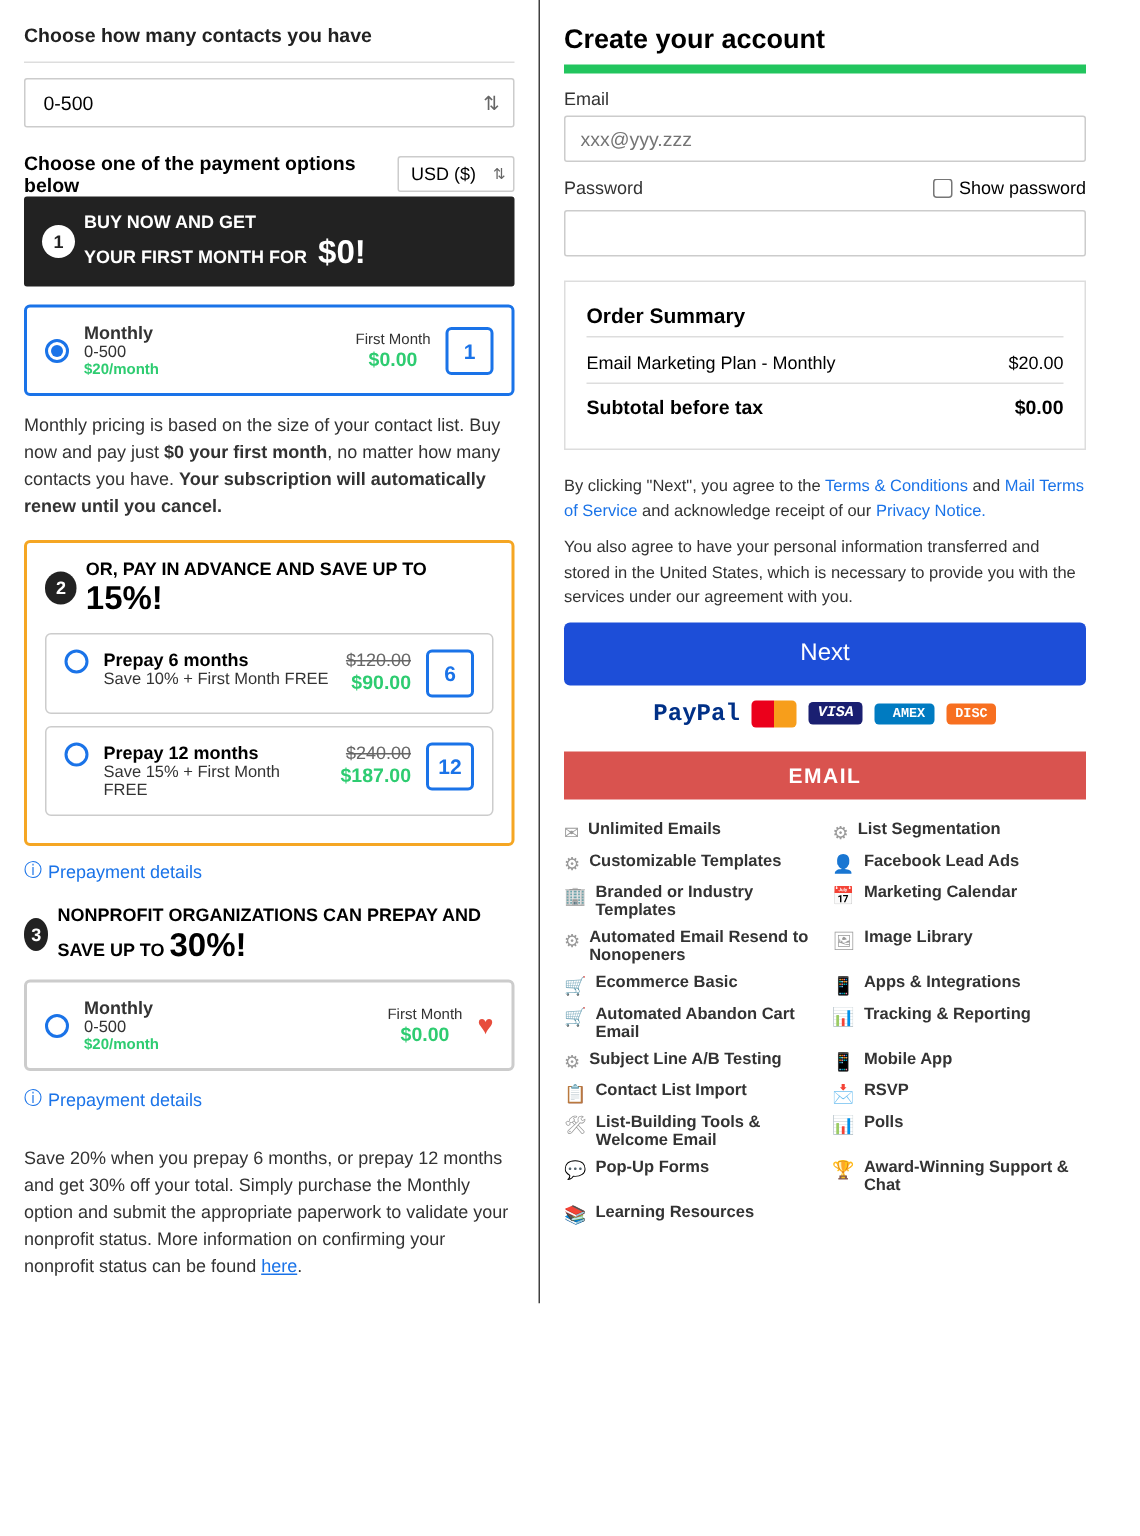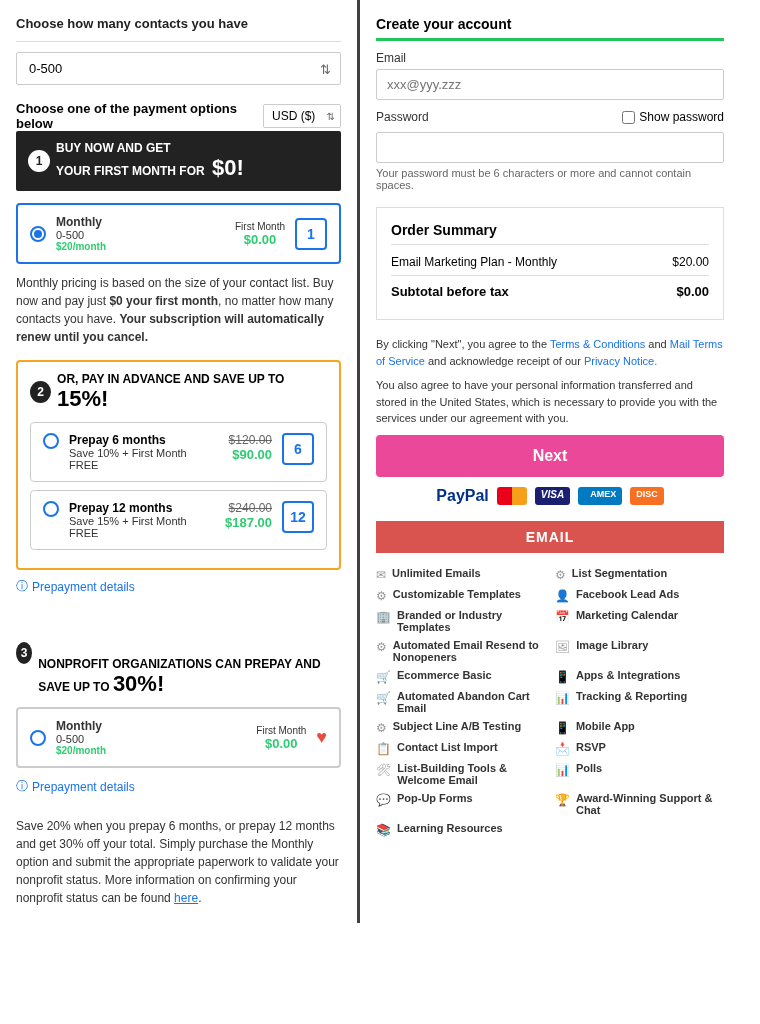"Choose how many contacts you" .left-col { border-right: 3px solid #404040 -> 1px solid #404040 }
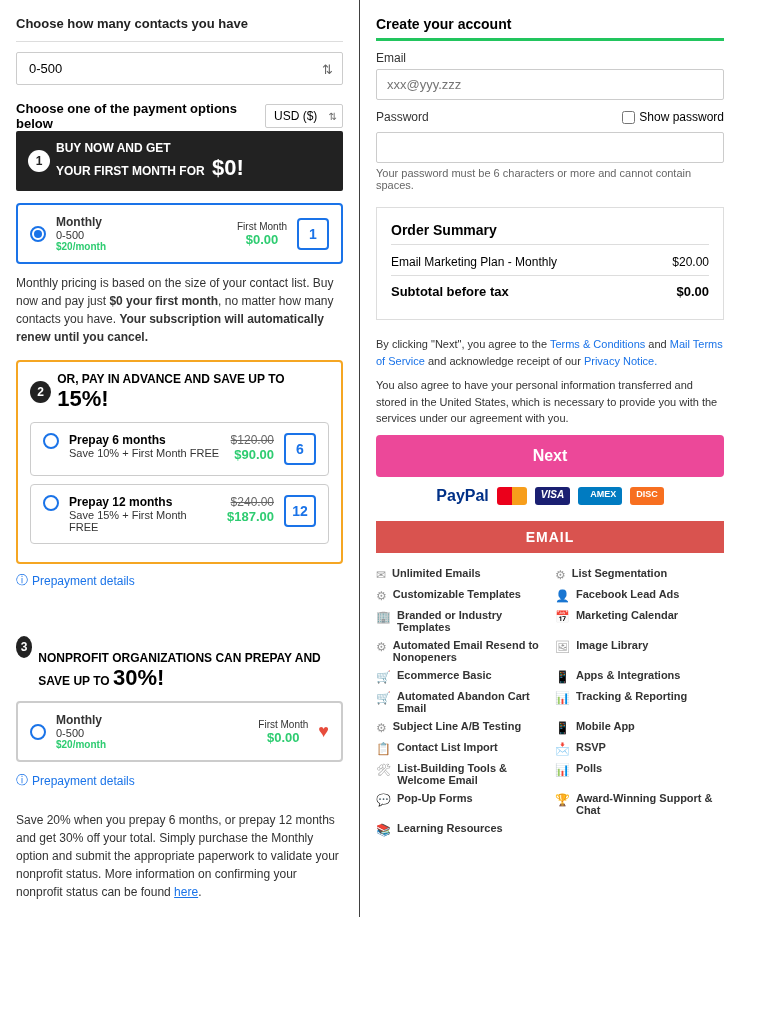"Create your account" .form-section-title { border-bottom: 3px solid #22c55e -> 6px solid #22c55e; font-size: 14px -> 18px }
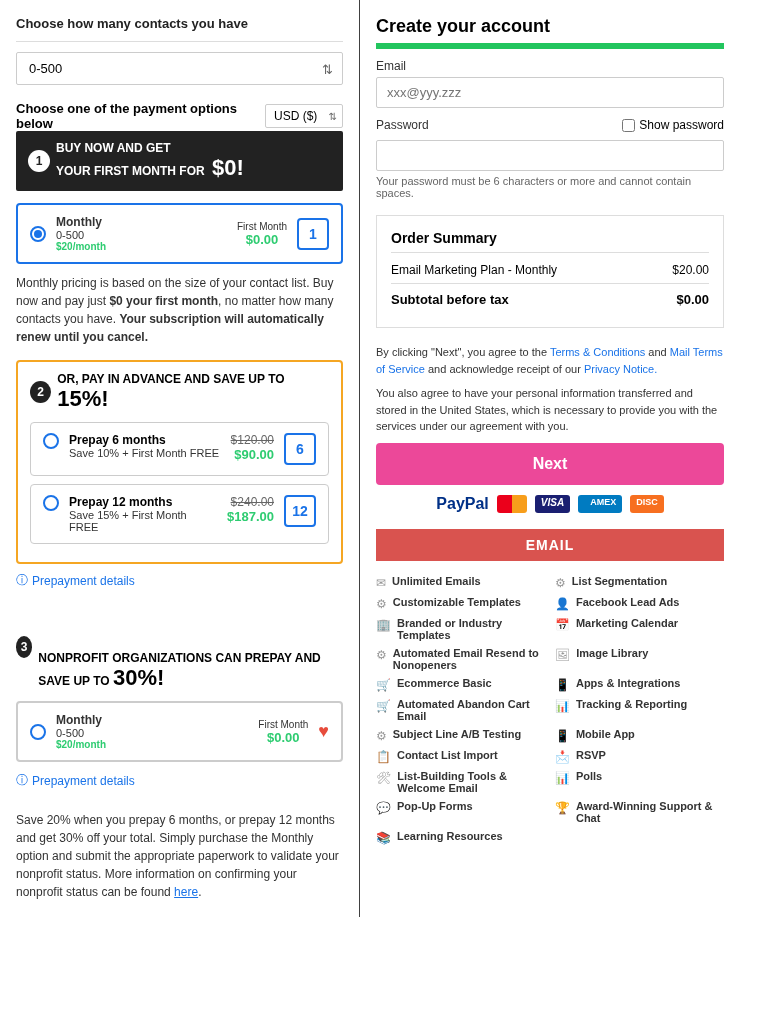"Your password must be 6" div.form-hint { html: <div>Your password must be 6 characters or more and cannot contain spaces.</div> -> none }
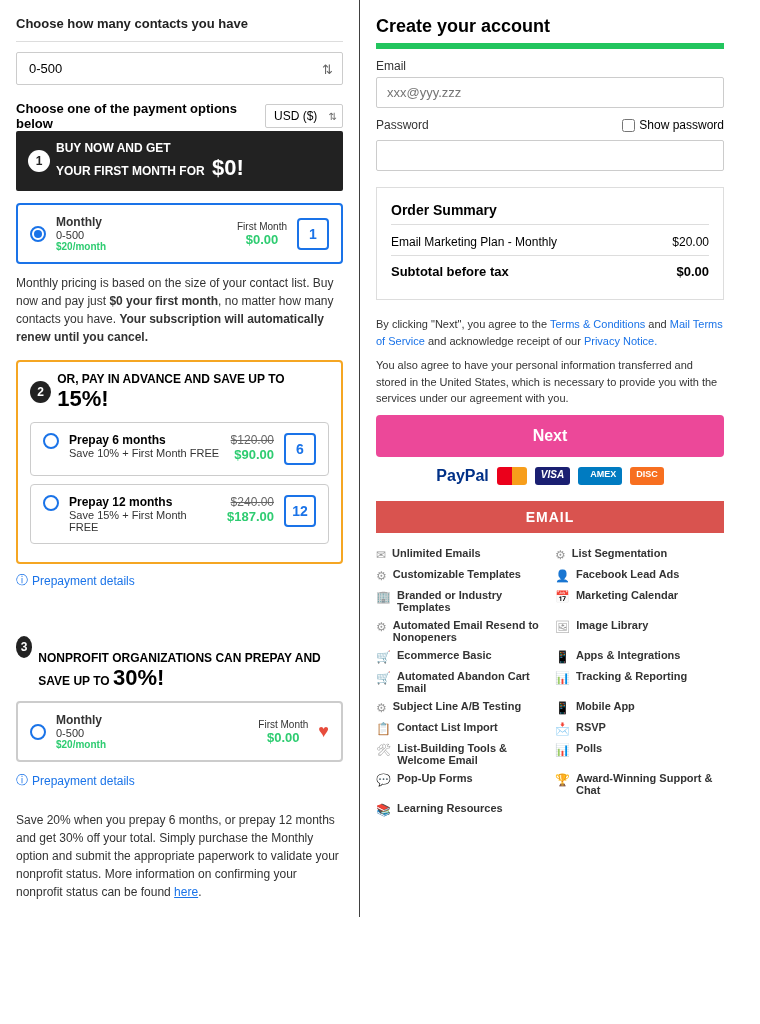"Next" .next-btn { background: #ec4899 -> #1d4ed8; font-weight: bold -> normal }
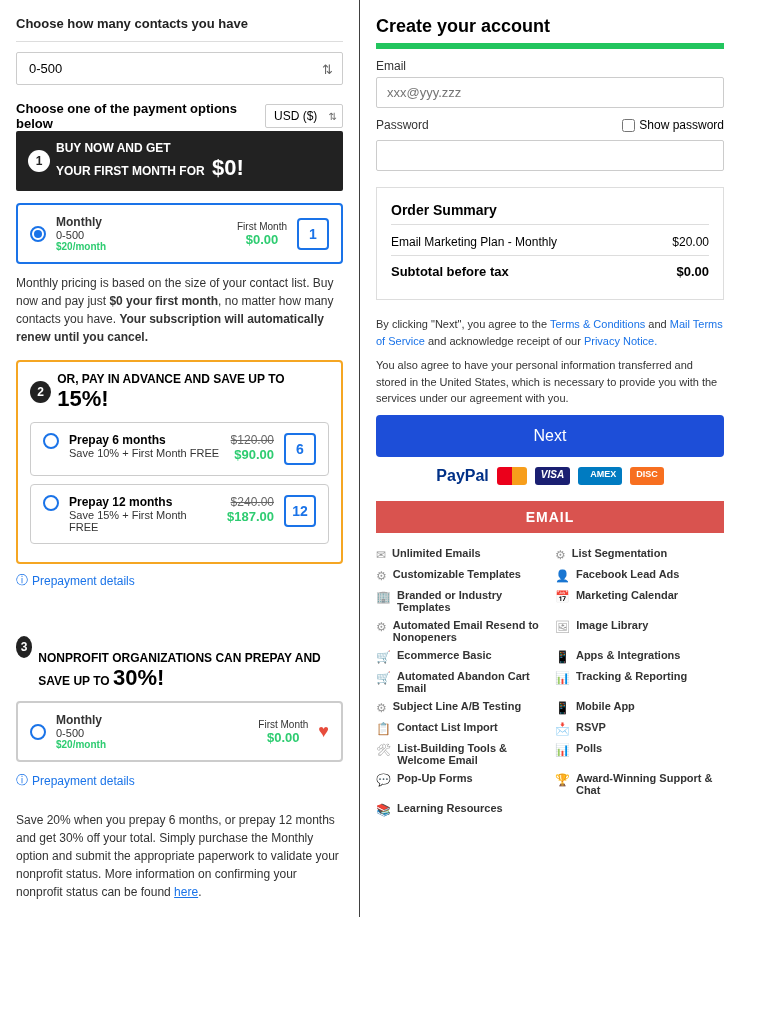"PayPal" .payment-icons { align-items: none -> center; font-family: none -> Liberation Mono, monospace }
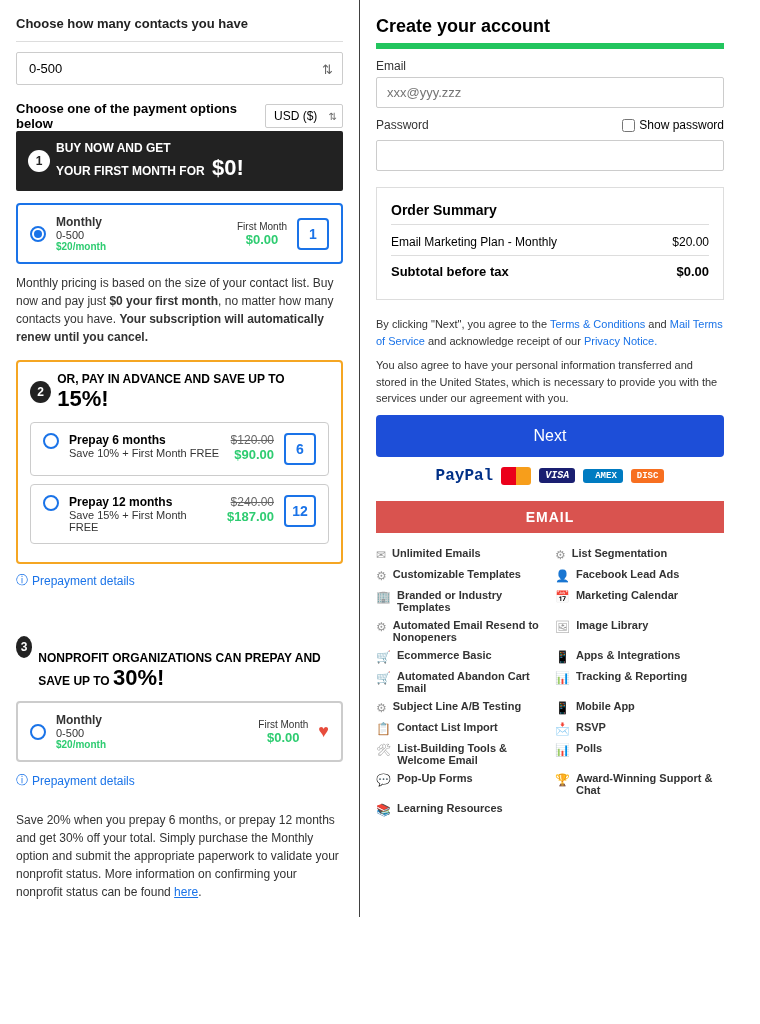"NONPROFIT ORGANIZATIONS CAN PREPAY AND" .nonprofit-title { margin-top: 48px -> none }
